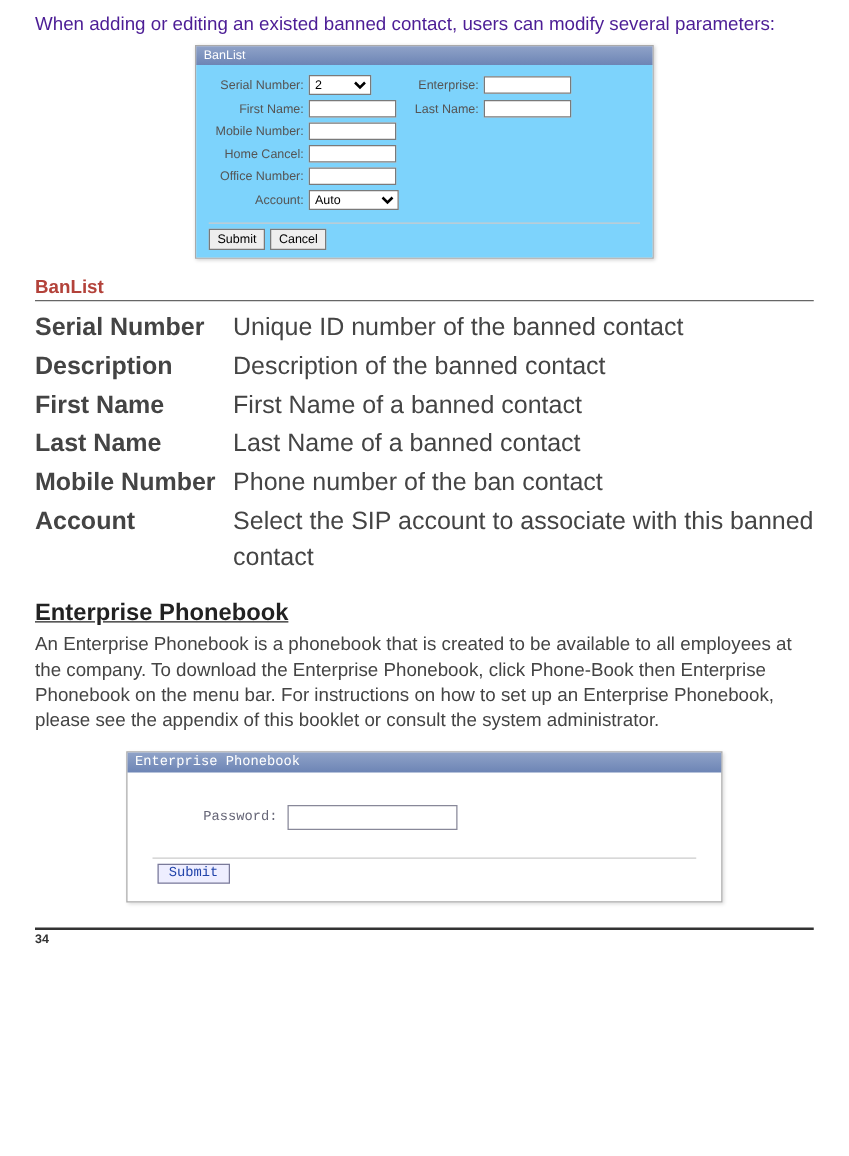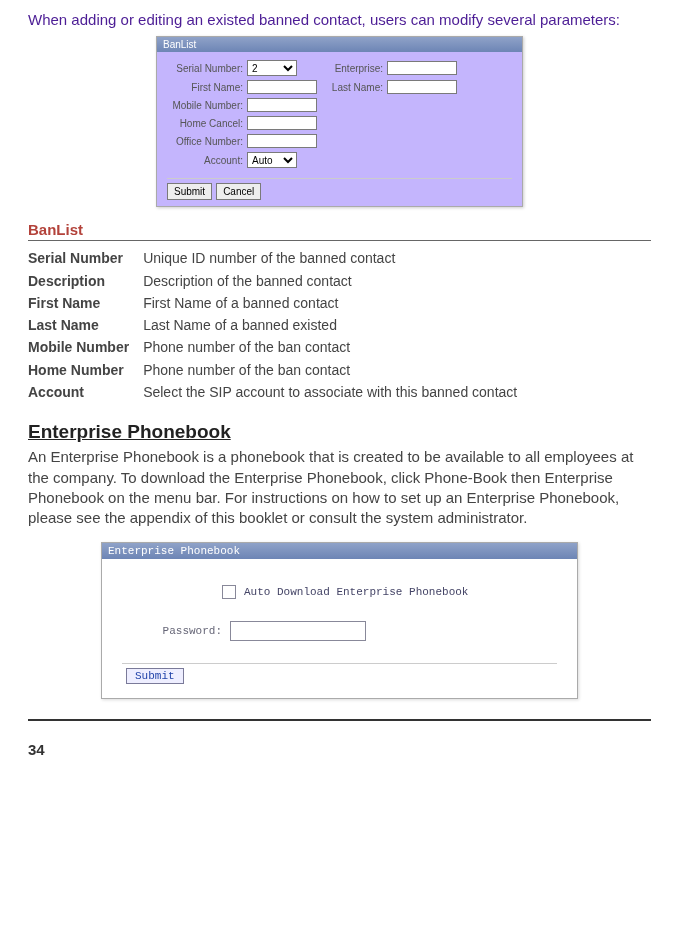"Serial Number:" .fig-body { background: #c4b5fd -> #7dd3fc }
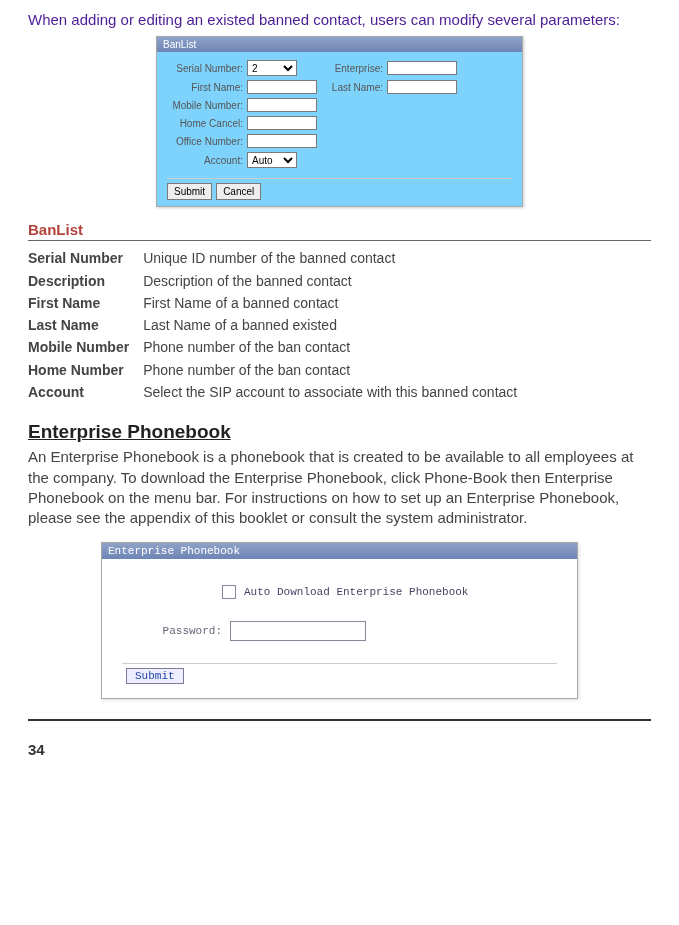"Auto" select { width: 50px -> 72px }
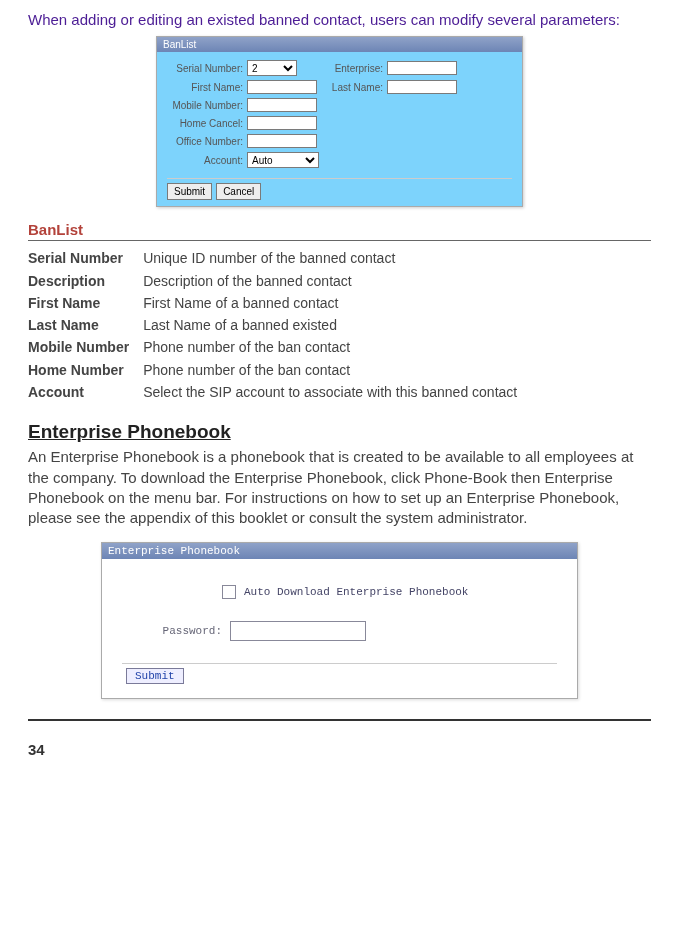"Serial Number" table.defs { font-size: 14px -> 20px }
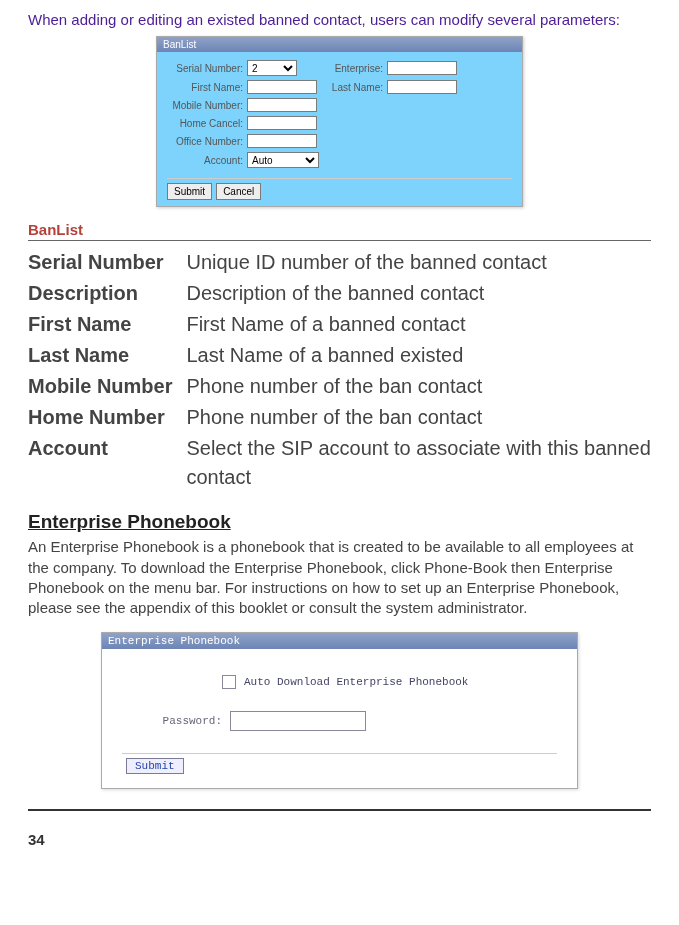"Last Name of a banned" td { text: existed -> contact }
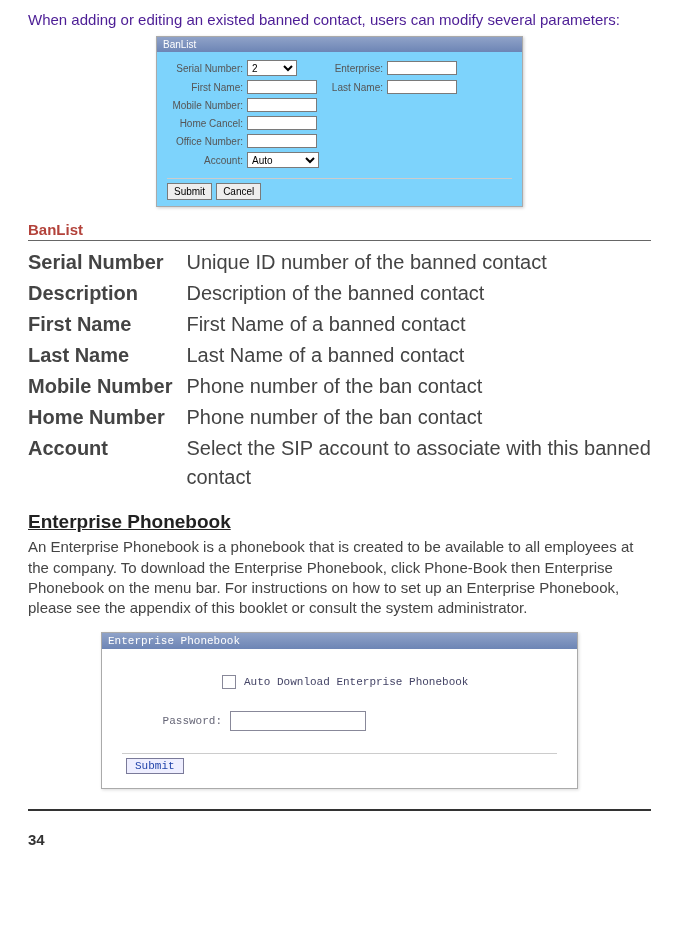"Home Number" tr { html: <tr> <td>Home Number</td> <td>Phone number of the ban contact</td> </tr> -> none }
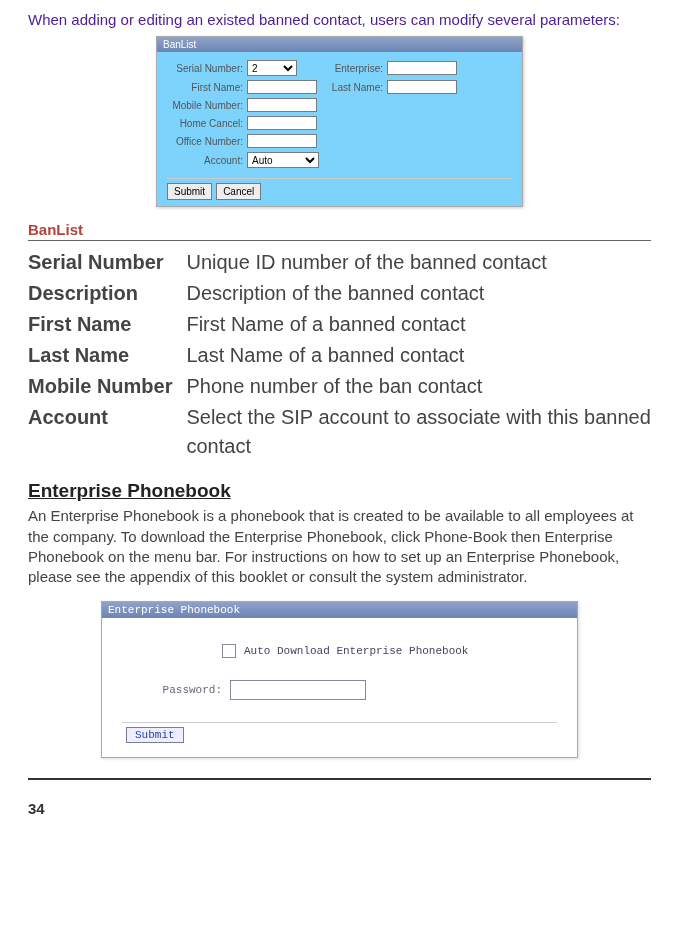"Auto Download Enterprise Phonebook" div.fig2-row { html: <div> <span></span> <span>Auto Download Enterprise Phonebook</span> </div> -> none }
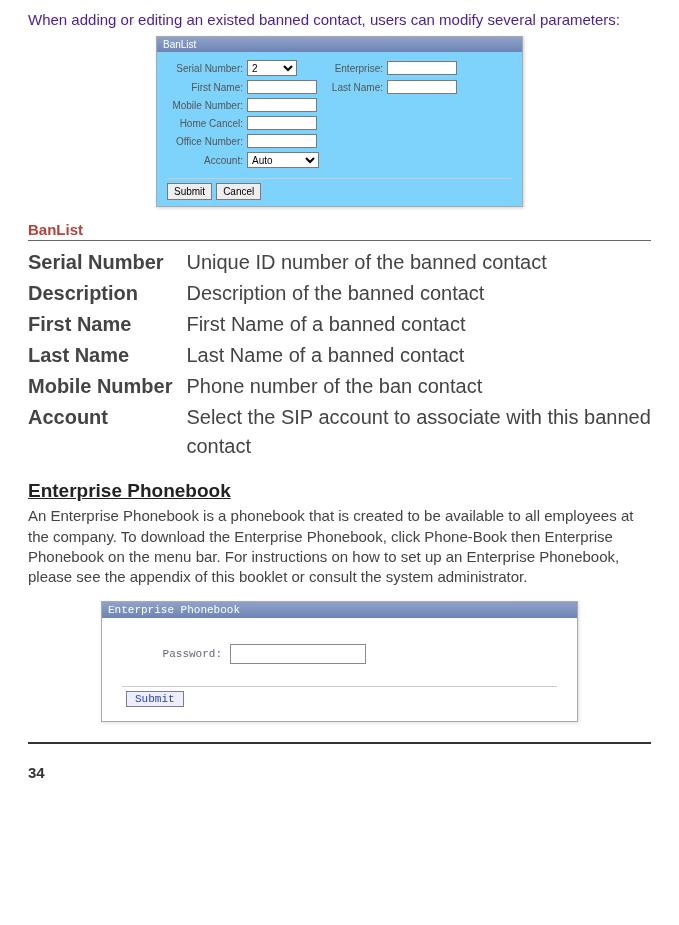"34" .pagefoot { font-size: 15px -> 10px; padding-top: 20px -> 2px }
